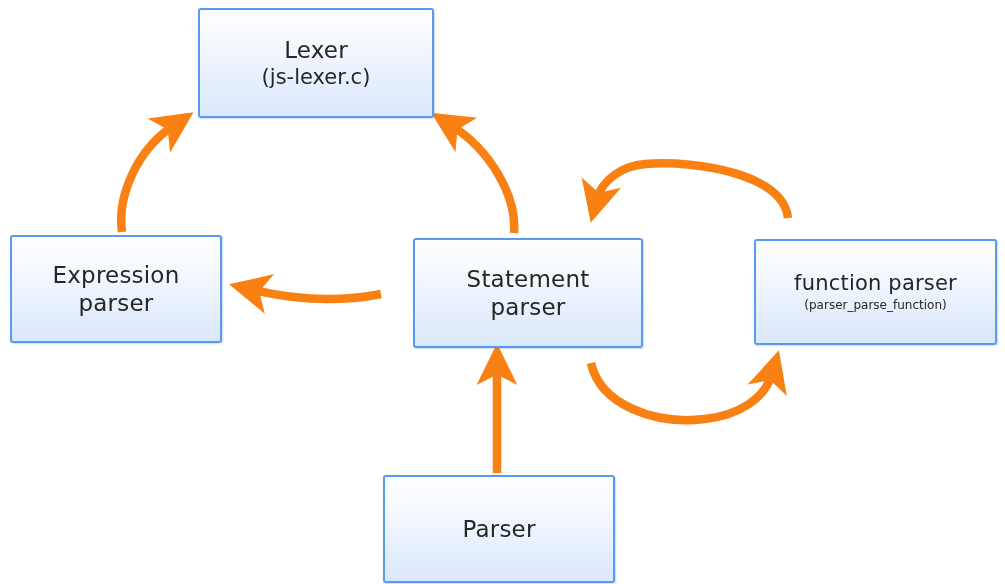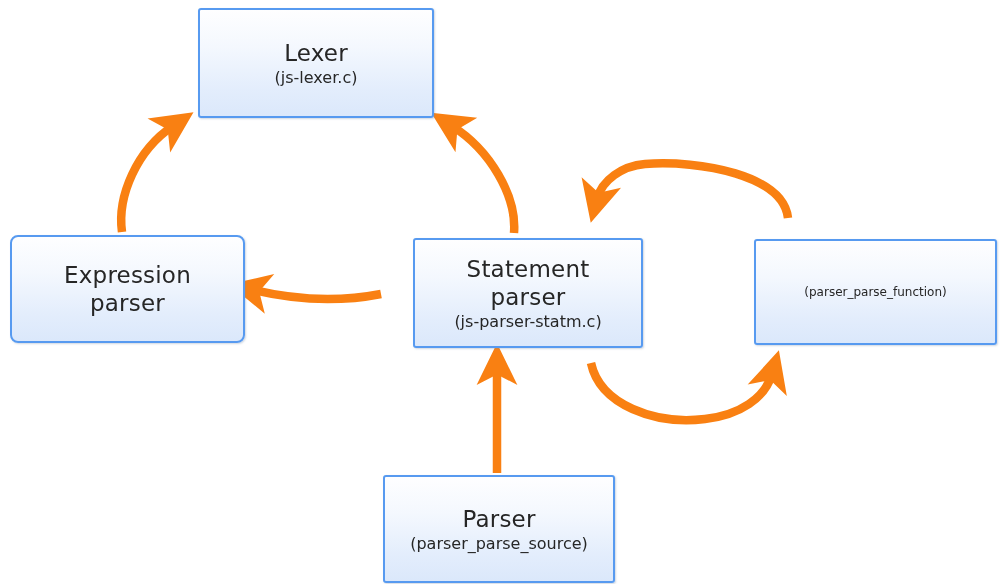"(js-lexer.c)" .node .sub { font-size: 16px -> 21px }
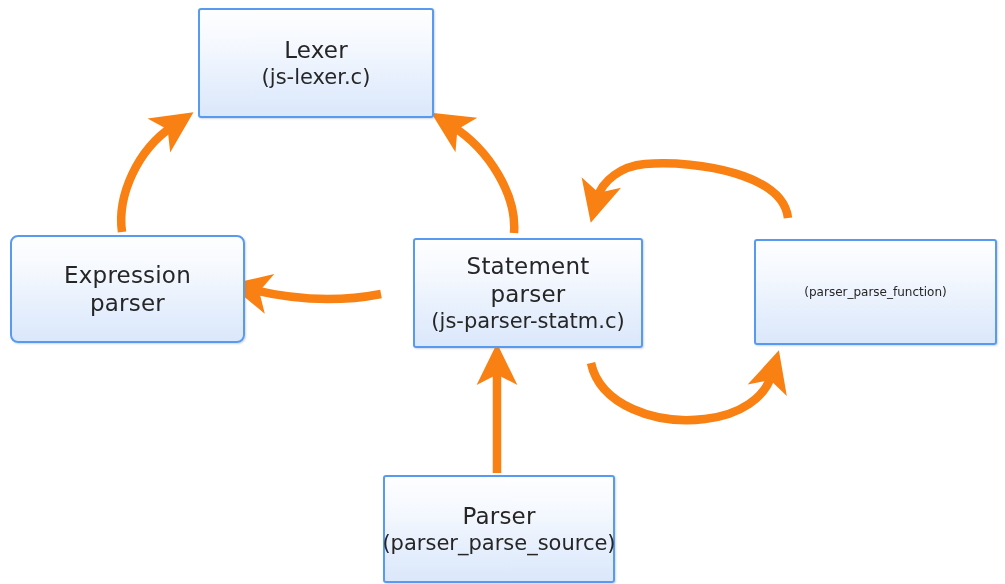"Expression" #node-expression { border-radius: 8px -> none; width: 235px -> 212px }
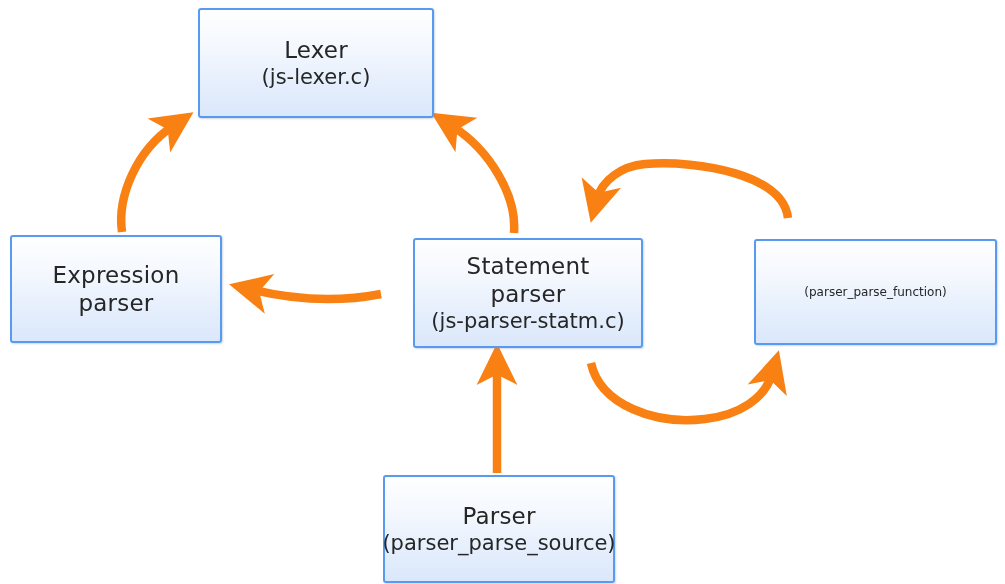"function parser" div.title { html: none -> <div>function parser</div> }
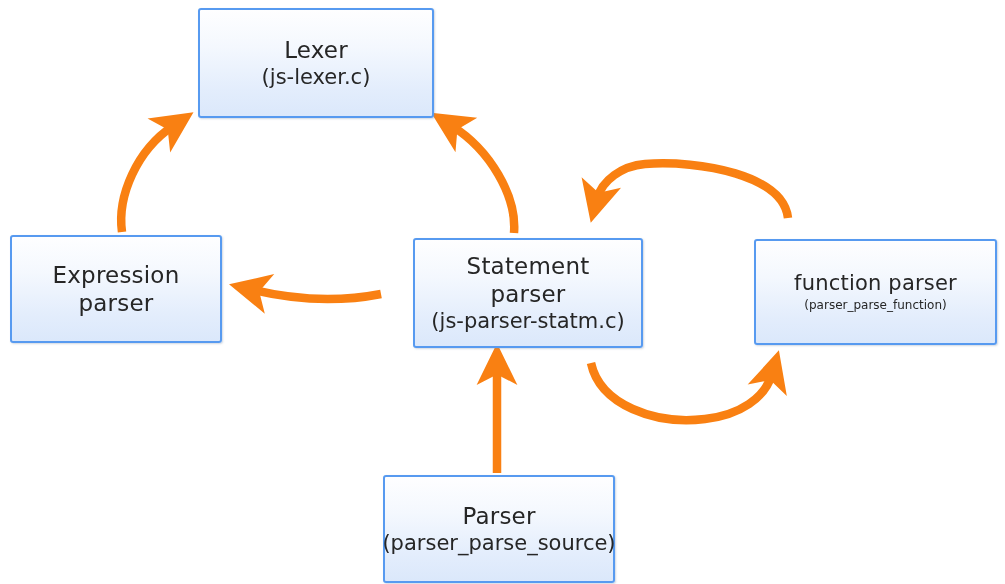"(js-parser-statm.c)" div.sub { html: <div>(js-parser-statm.c)</div> -> none }
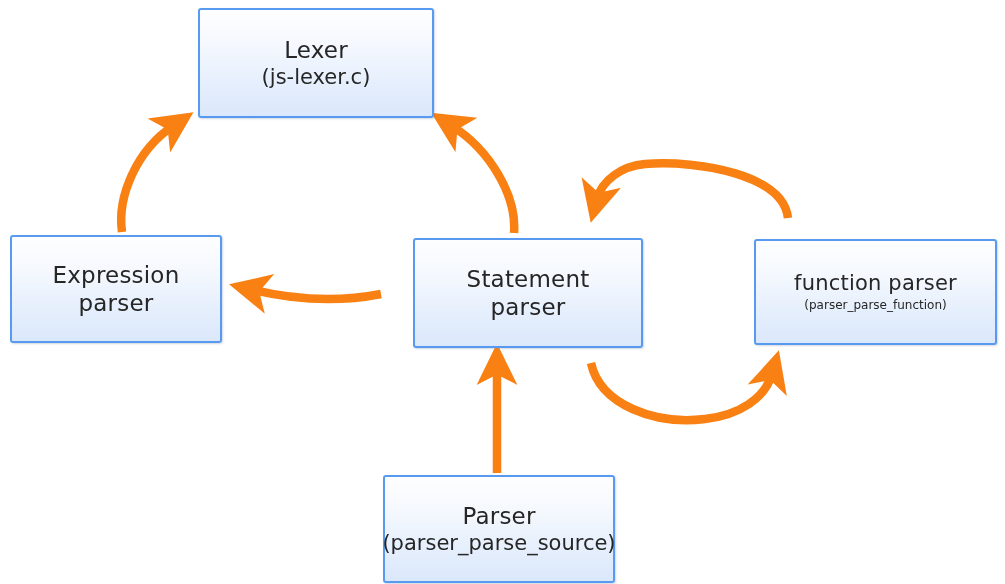"(parser_parse_source)" div.sub { html: <div>(parser_parse_source)</div> -> none }
